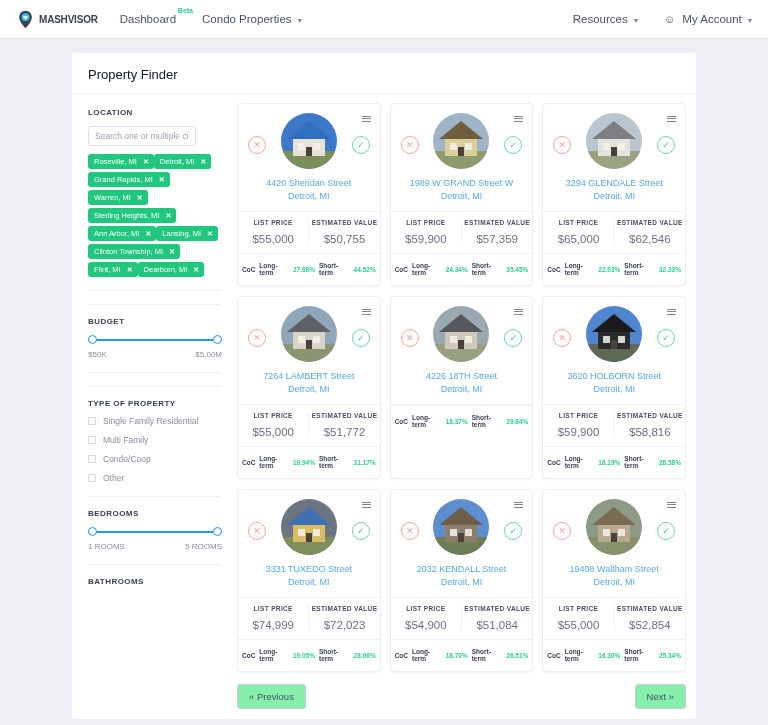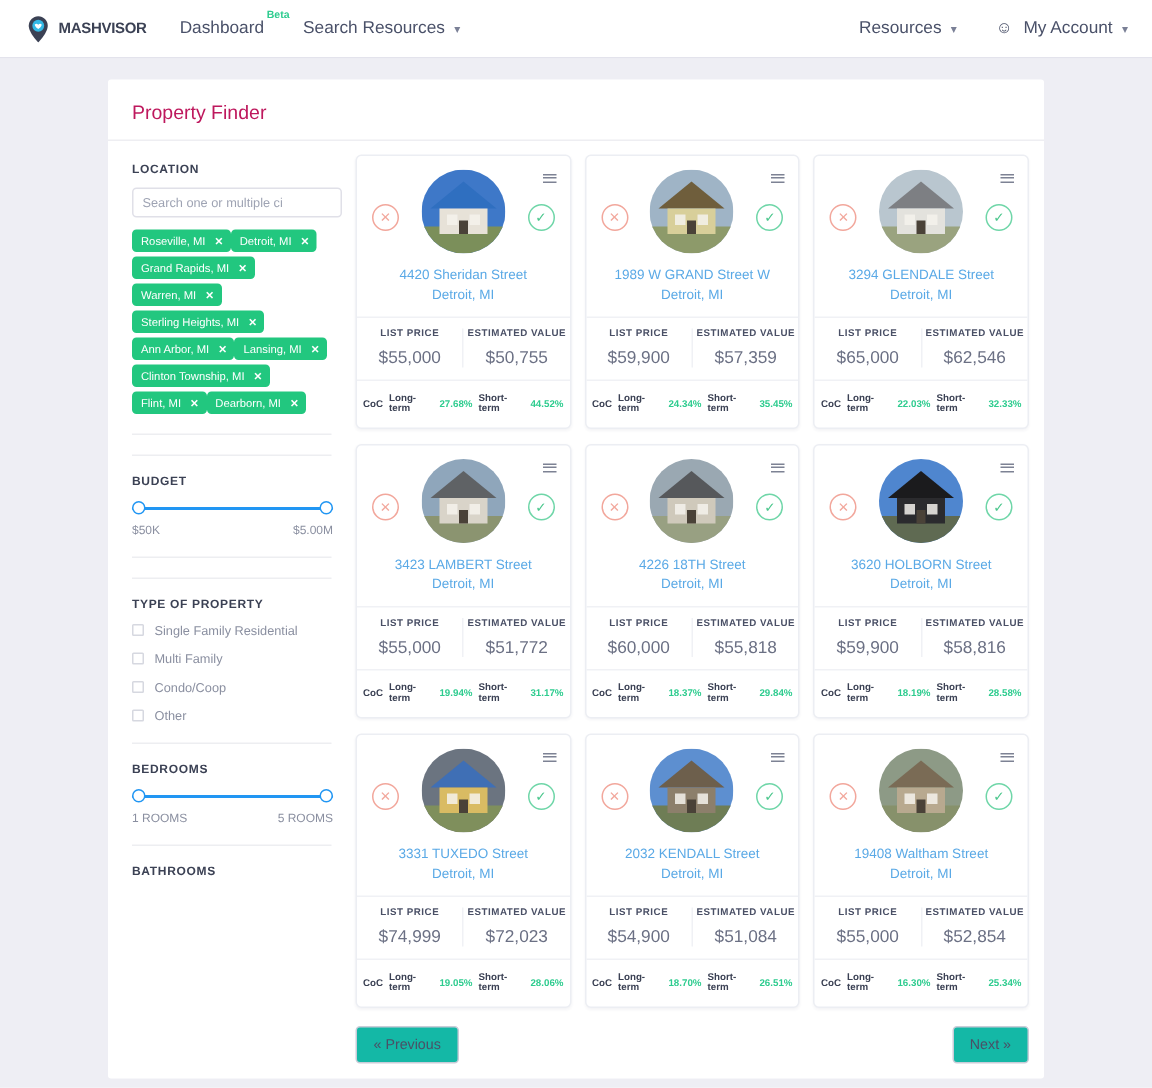"Search Resources" span { text: Search Resources -> Condo Properties }
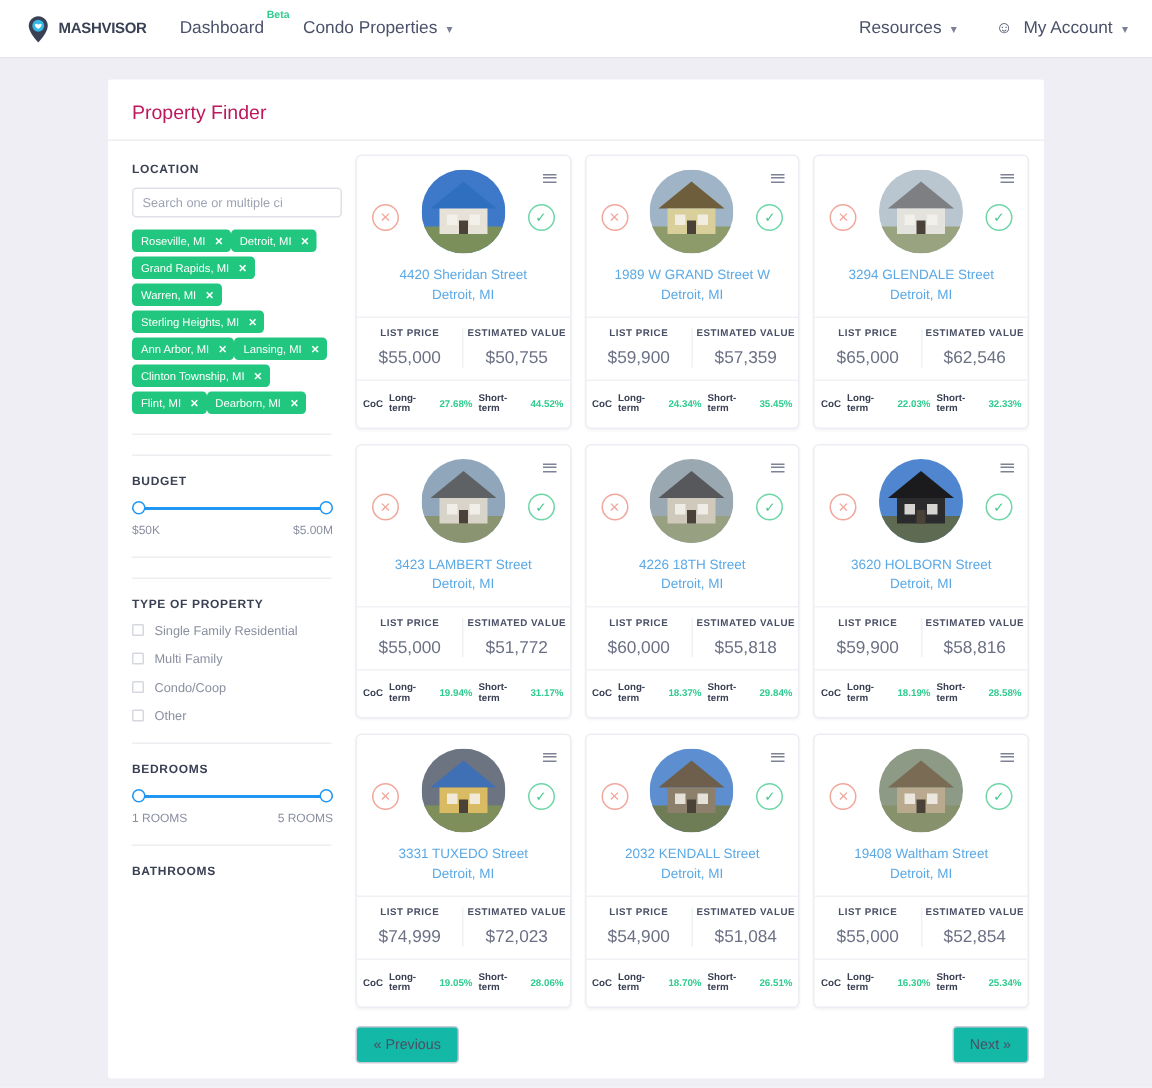"Property Finder" .panel-title { color: #be185d -> #0f172a }
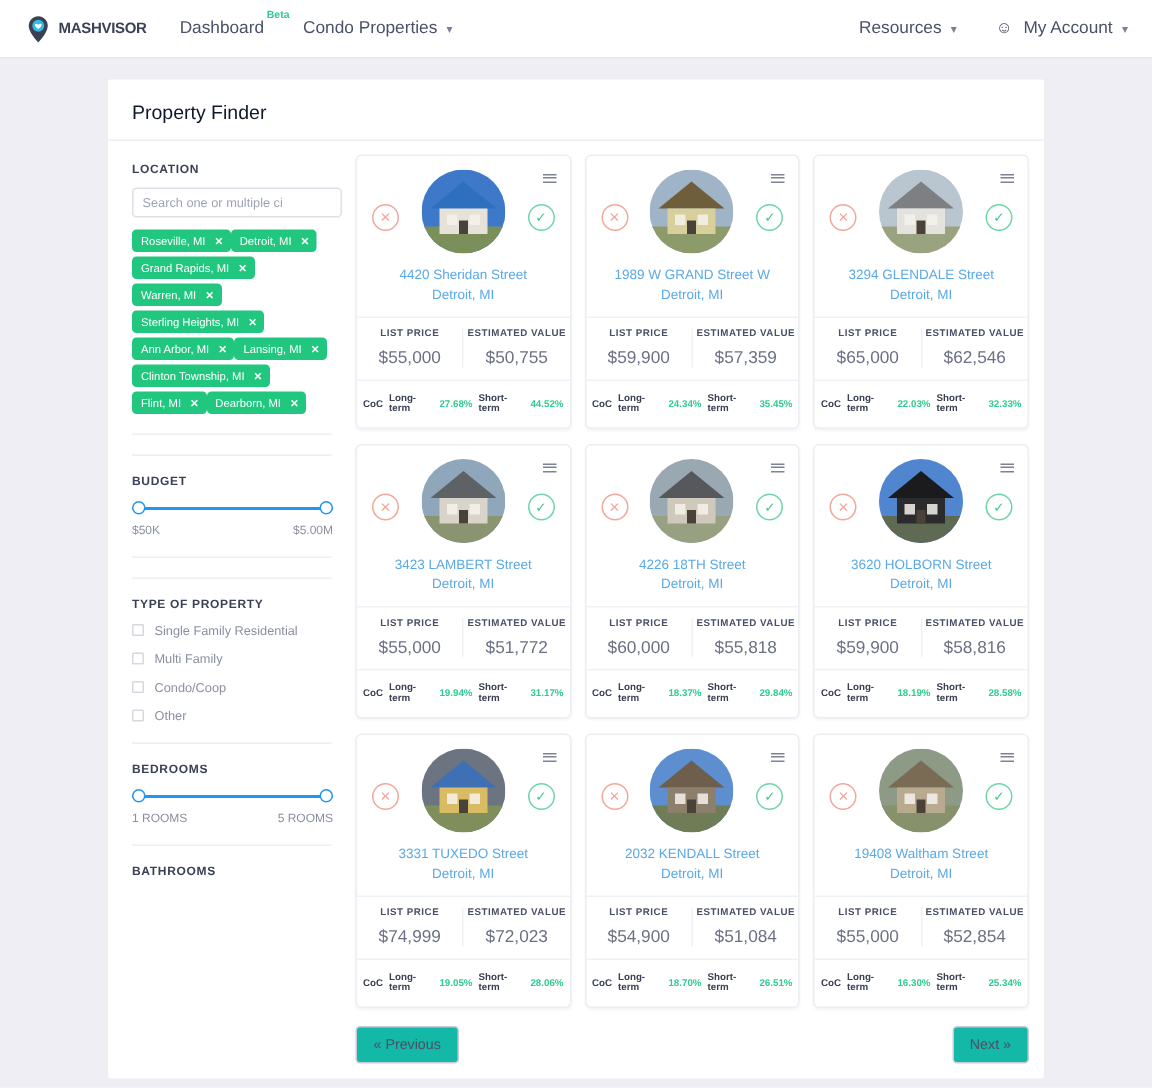"Search one or multiple ci" .search-box { width: 140px -> 108px }
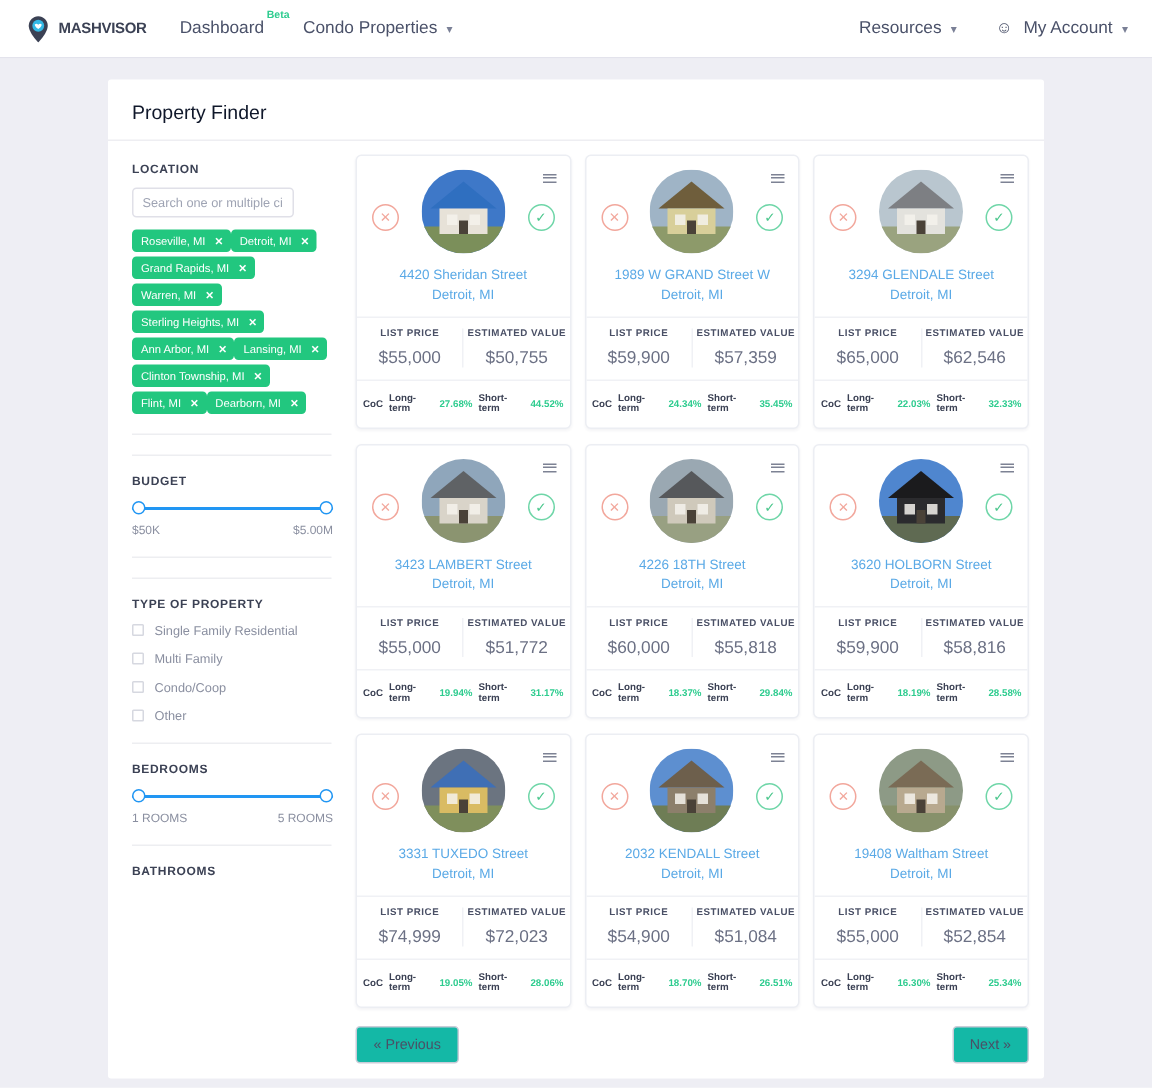"3423 LAMBERT Street" div { text: 3423 -> 7264 }
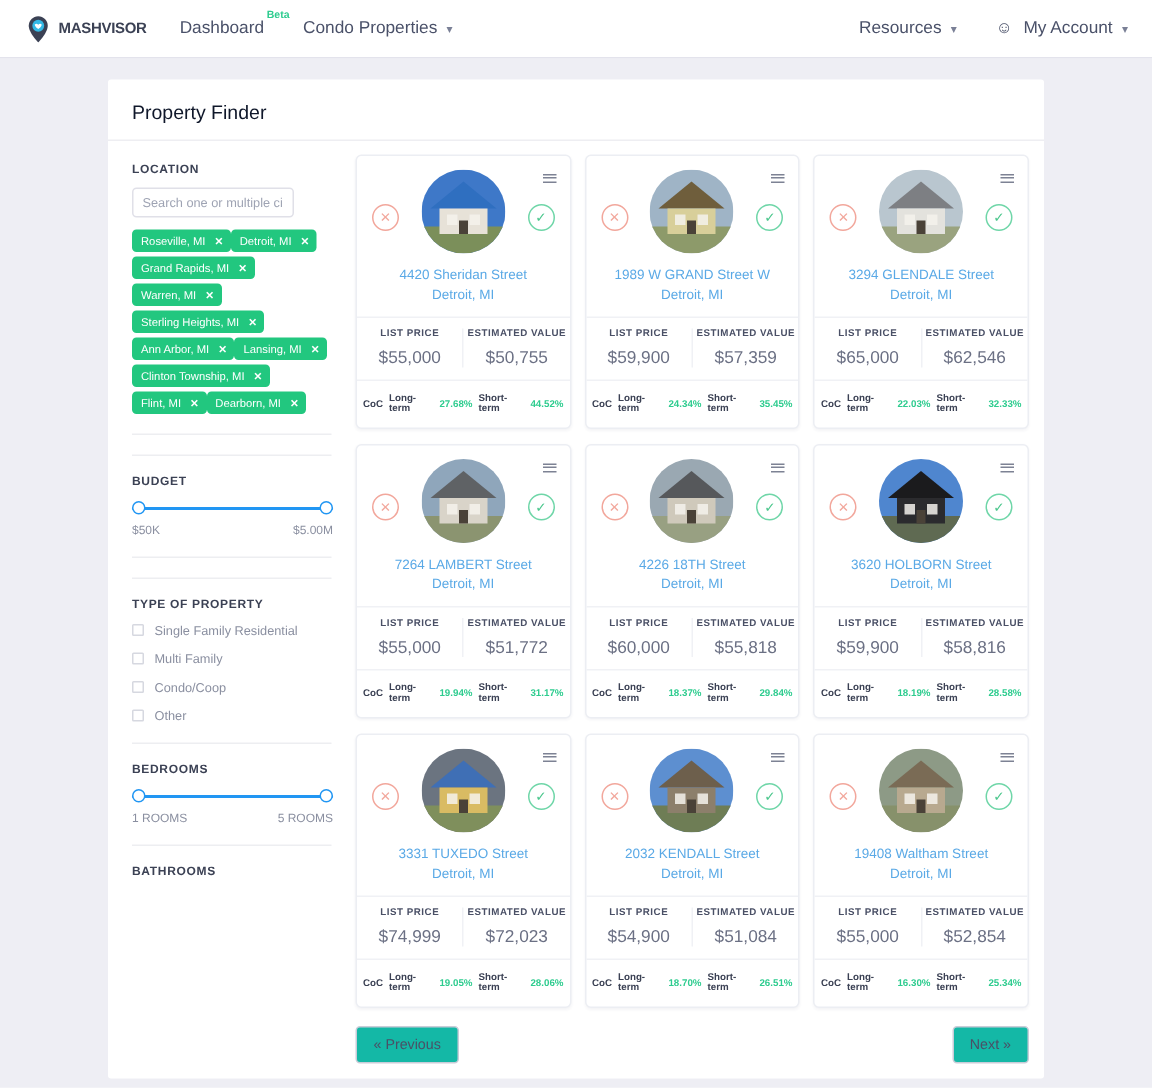"$60,000" div.price-row { html: <div> <div> <div>LIST PRICE</div> <div>$60,000</div> </div> <div> <div>ESTIMATED VALUE</div> <div>$55,818</div> </div> </div> -> none }
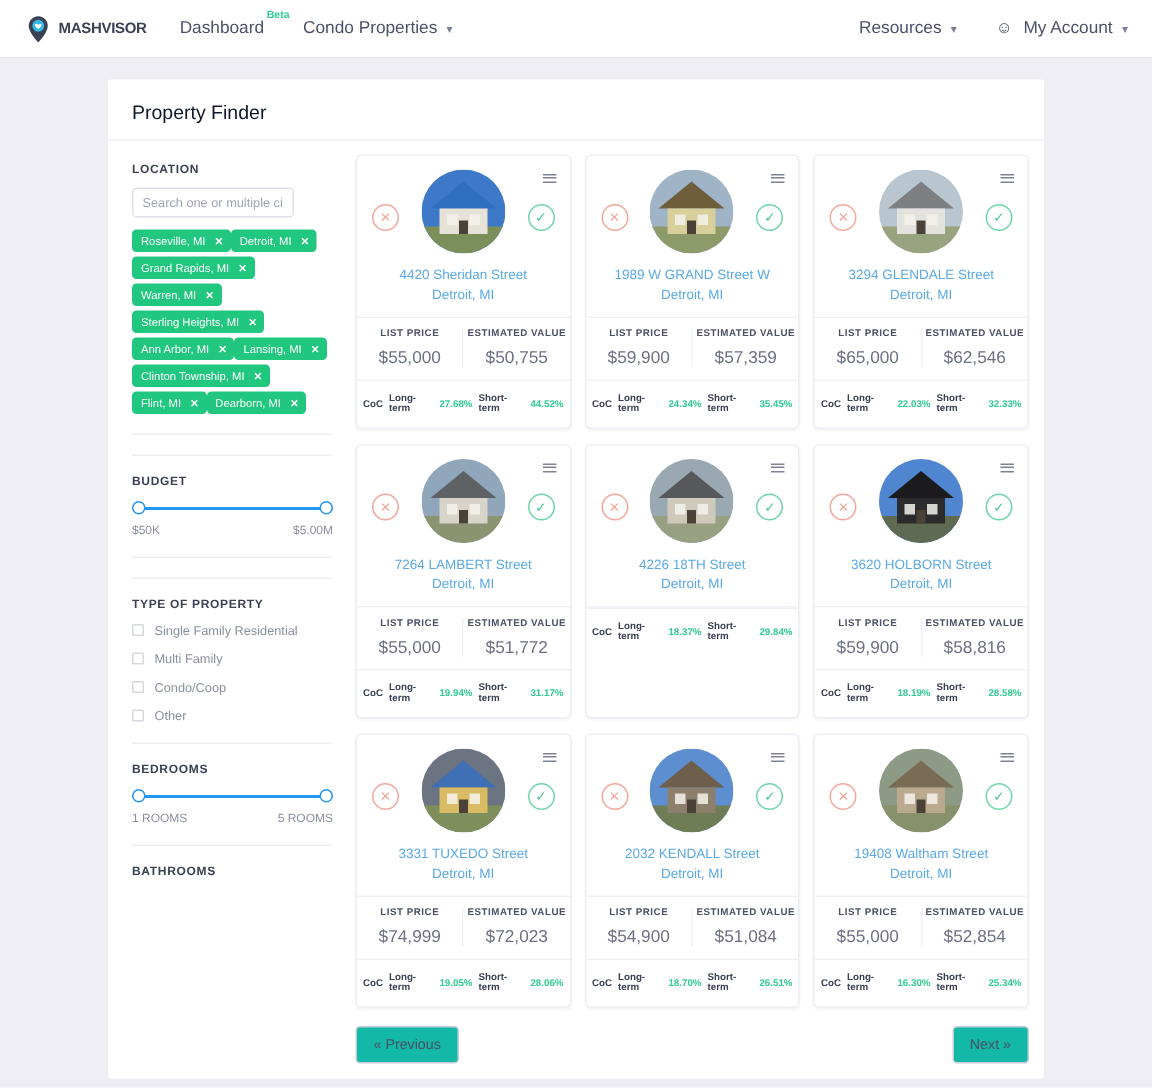"« Previous" .pager-btn { background: #14b8a6 -> #86efac }
